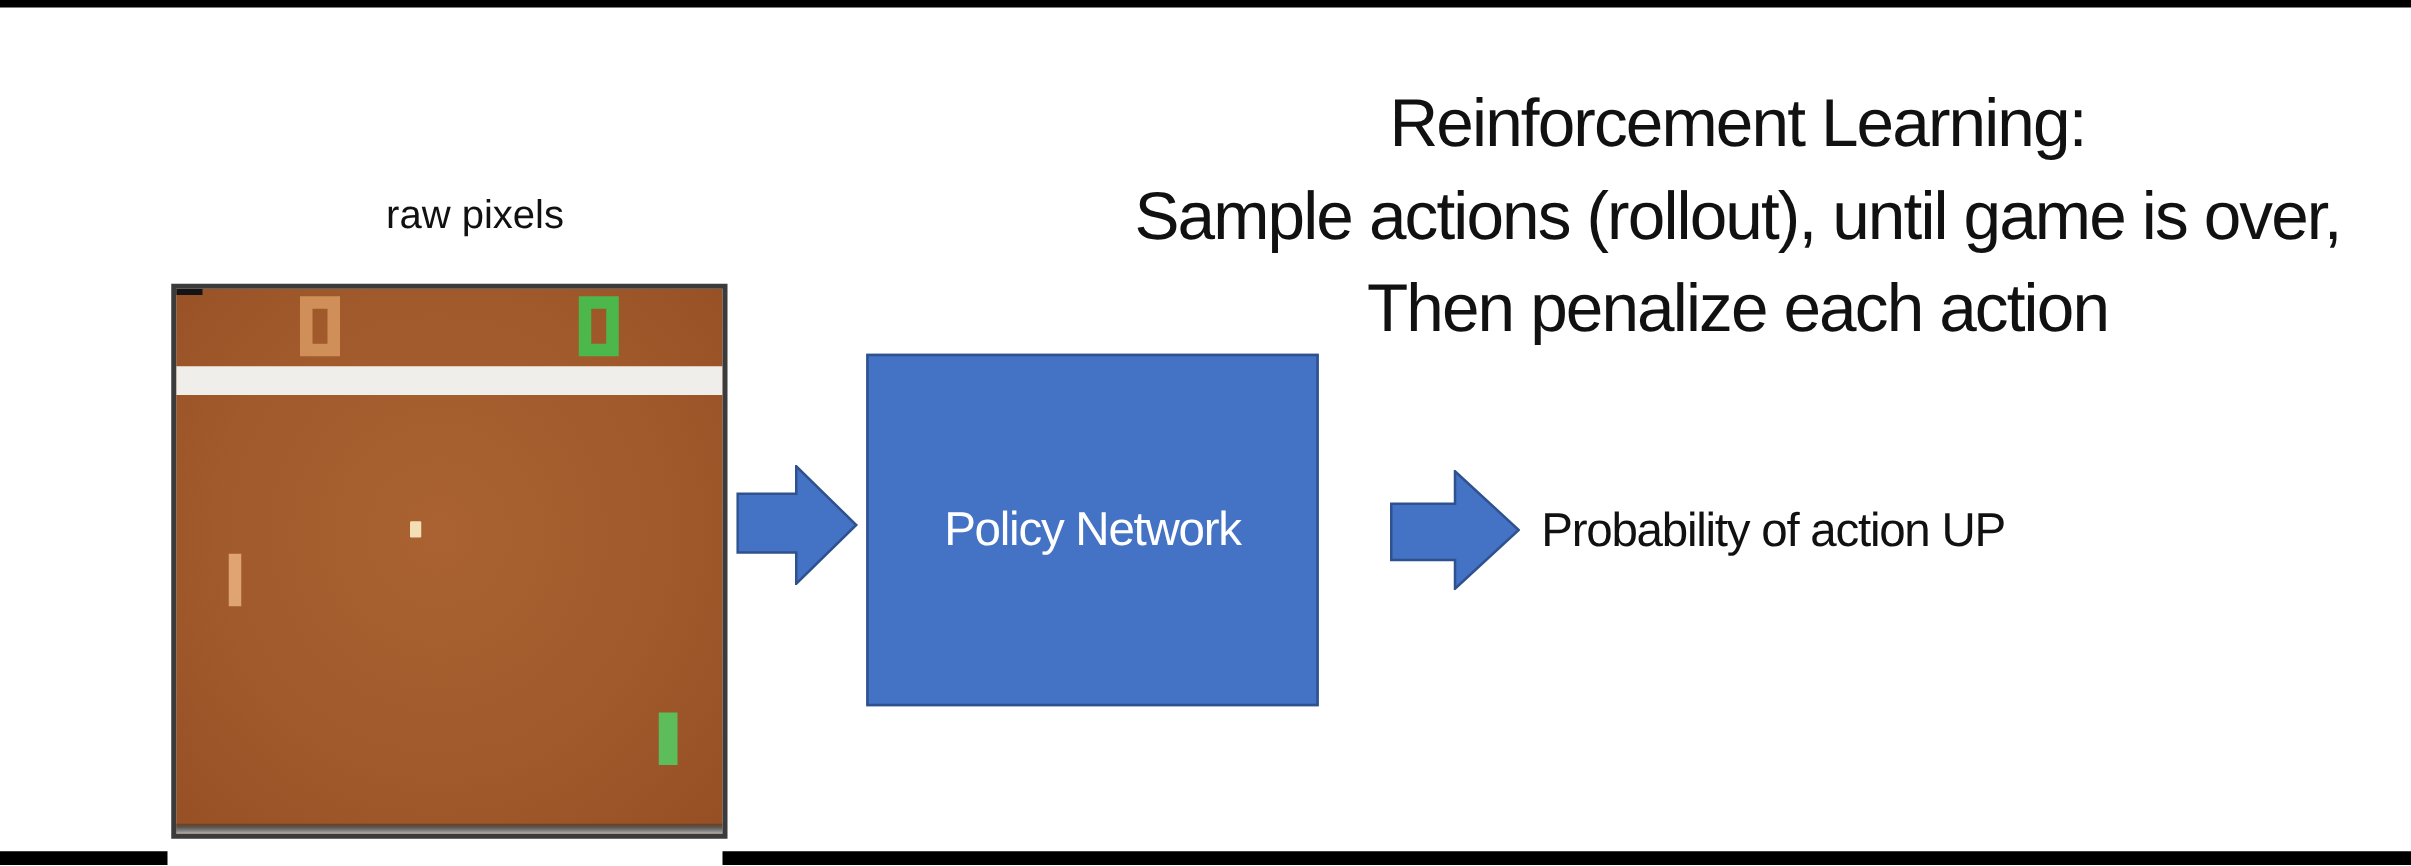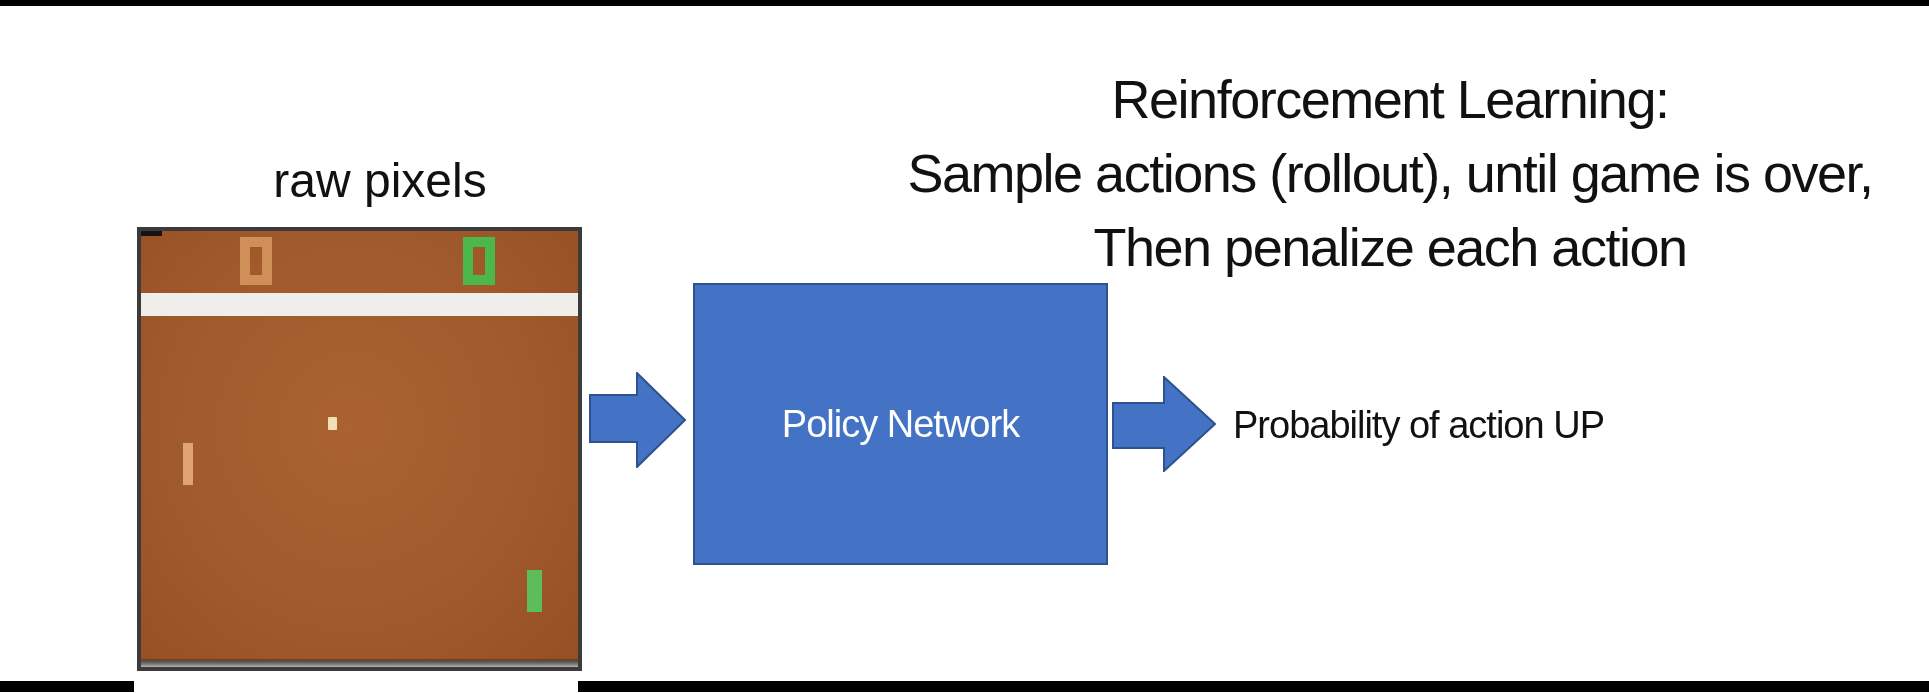"raw pixels" #raw-pixels-label { font-size: 48px -> 32px }
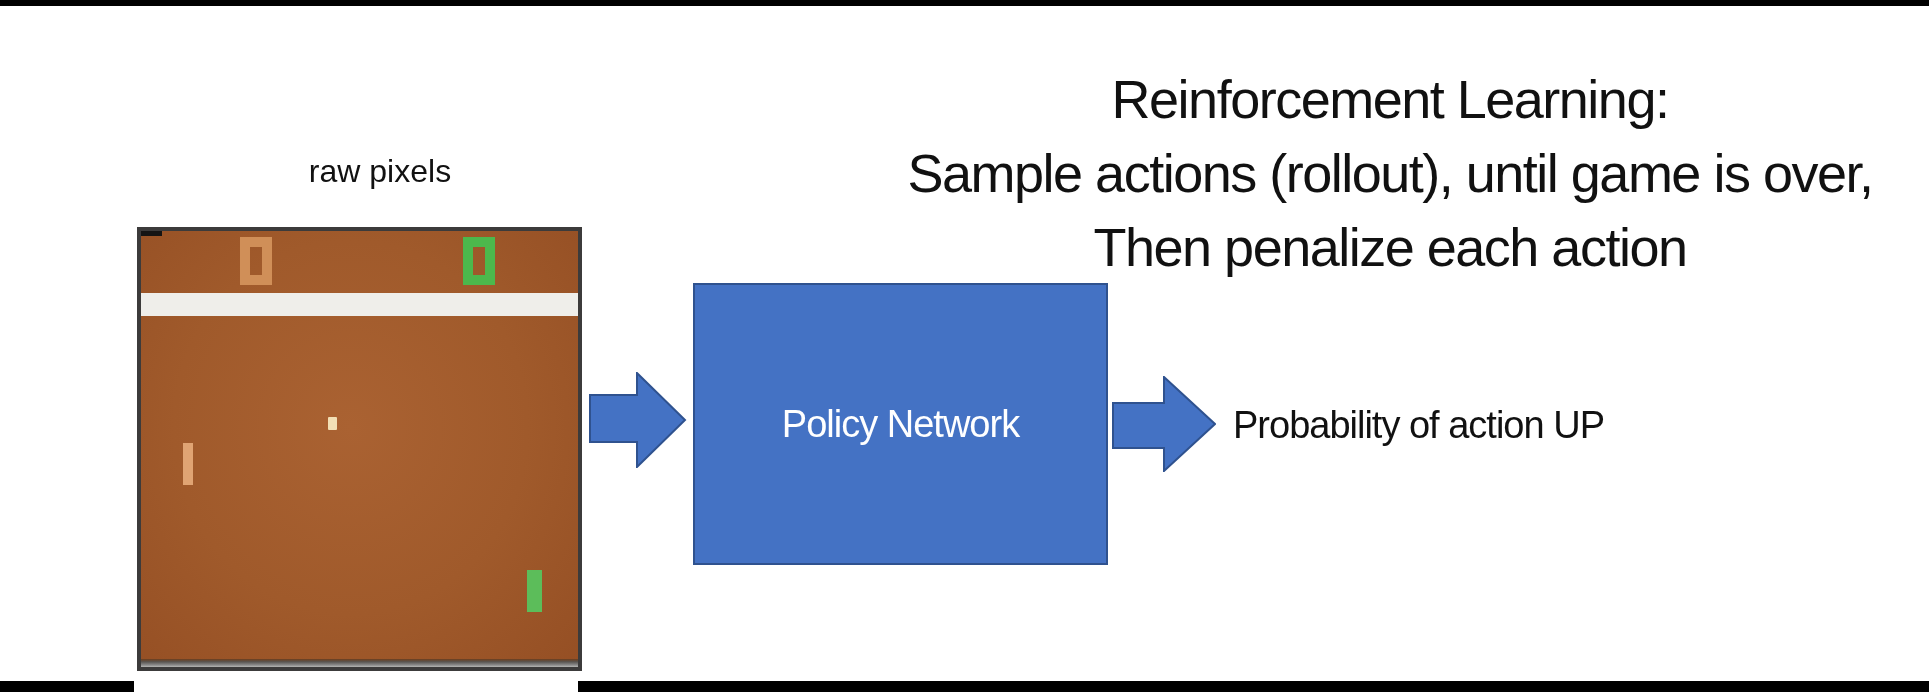"Policy Network" #policy-box { width: 415px -> 362px }
